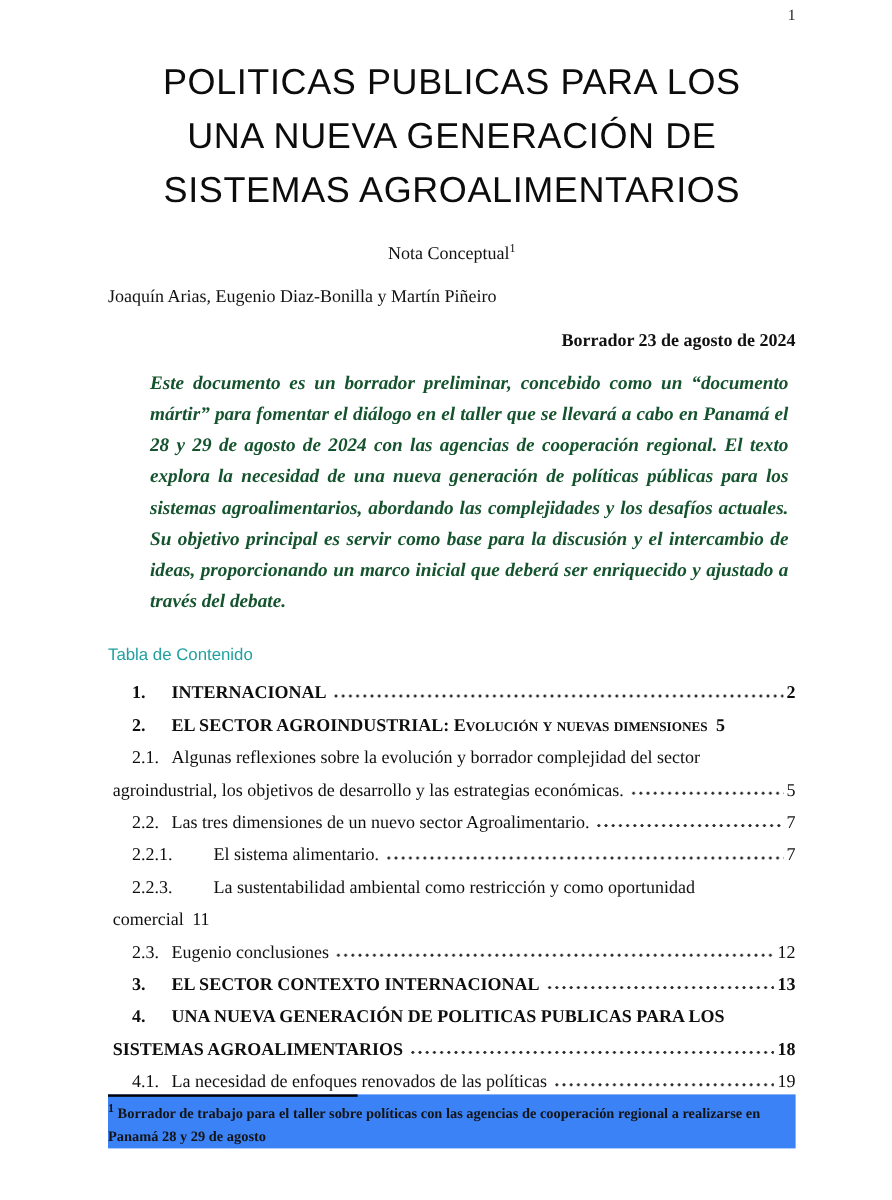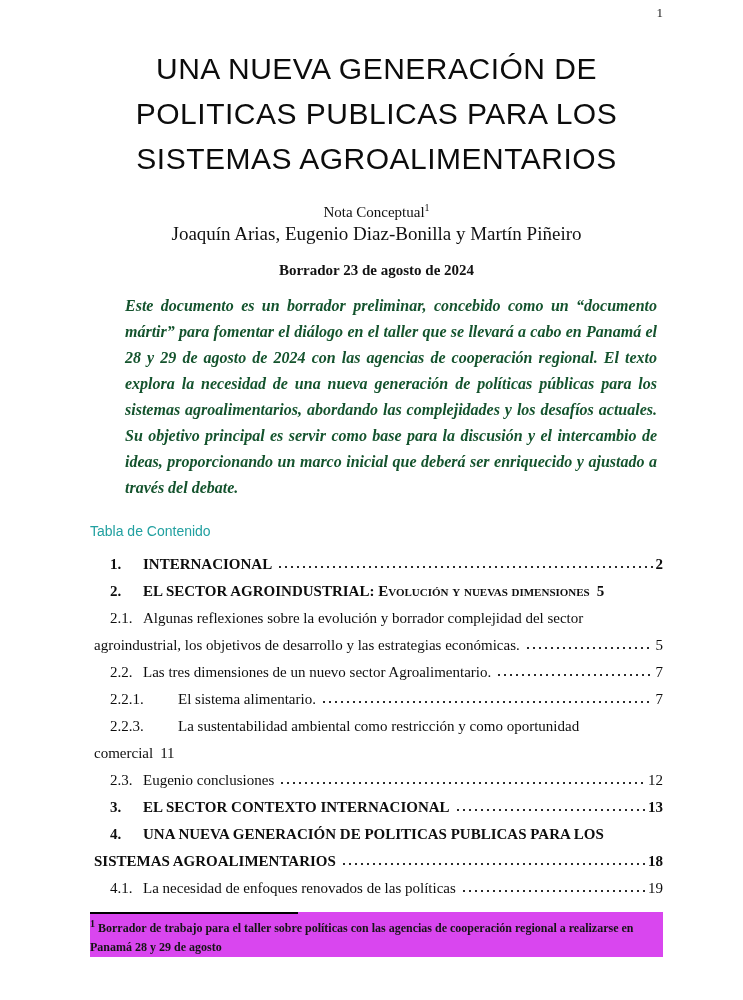"UNA NUEVA GENERACIÓN DE" div { order: before "POLITICAS PUBLICAS PARA LOS" -> after "POLITICAS PUBLICAS PARA LOS" }
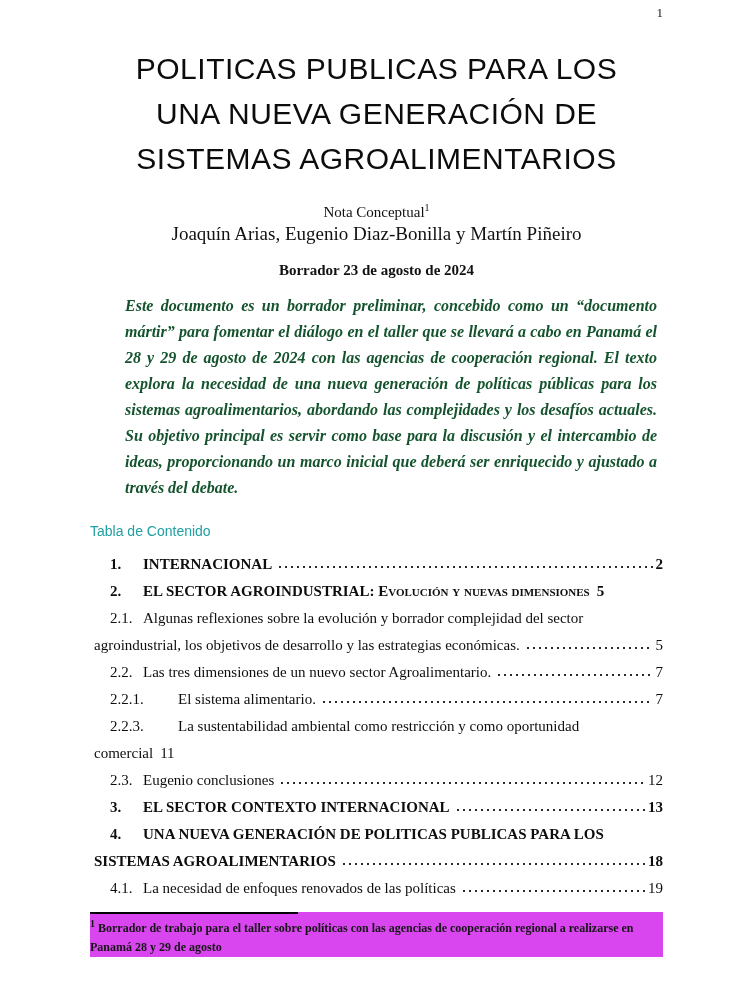"Joaquín Arias, Eugenio Diaz-Bonilla y" .authors { font-size: 19px -> 15px; margin-top: none -> 14px; text-align: center -> none }
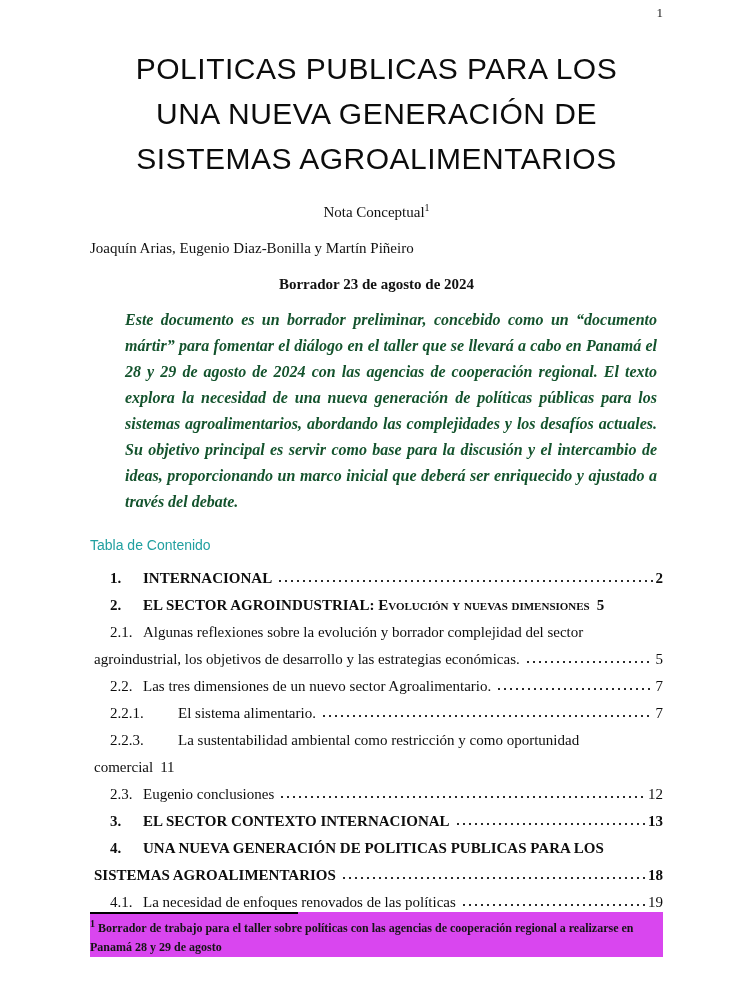"Borrador 23 de agosto de" .draft-date { text-align: center -> right }
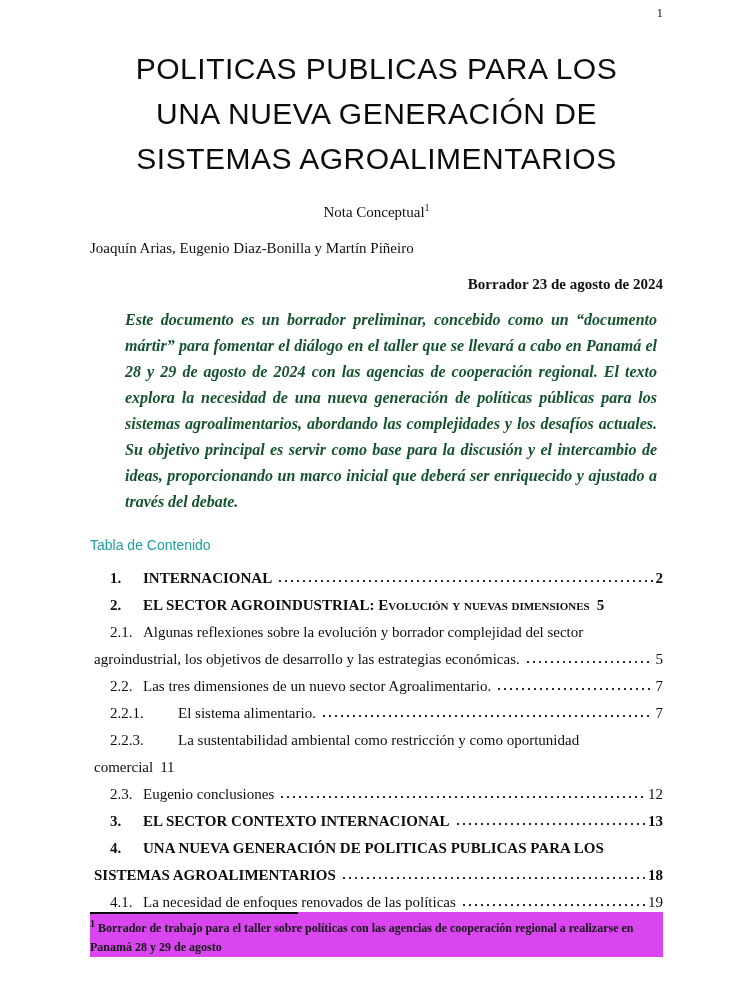"1 Borrador de trabajo para" .footnote-area { background: #d946ef -> #3b82f6 }
